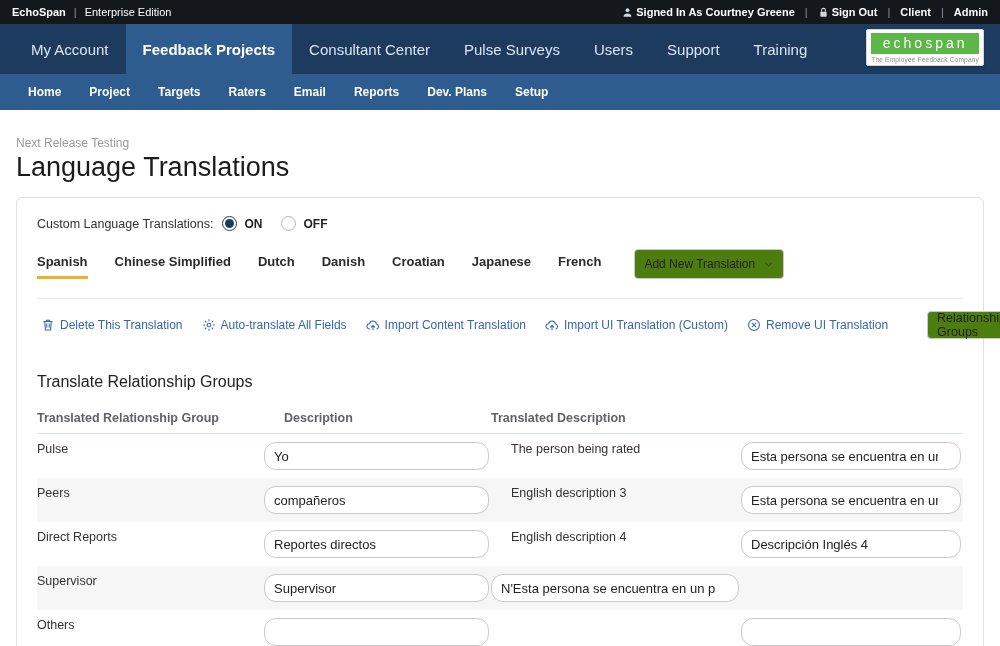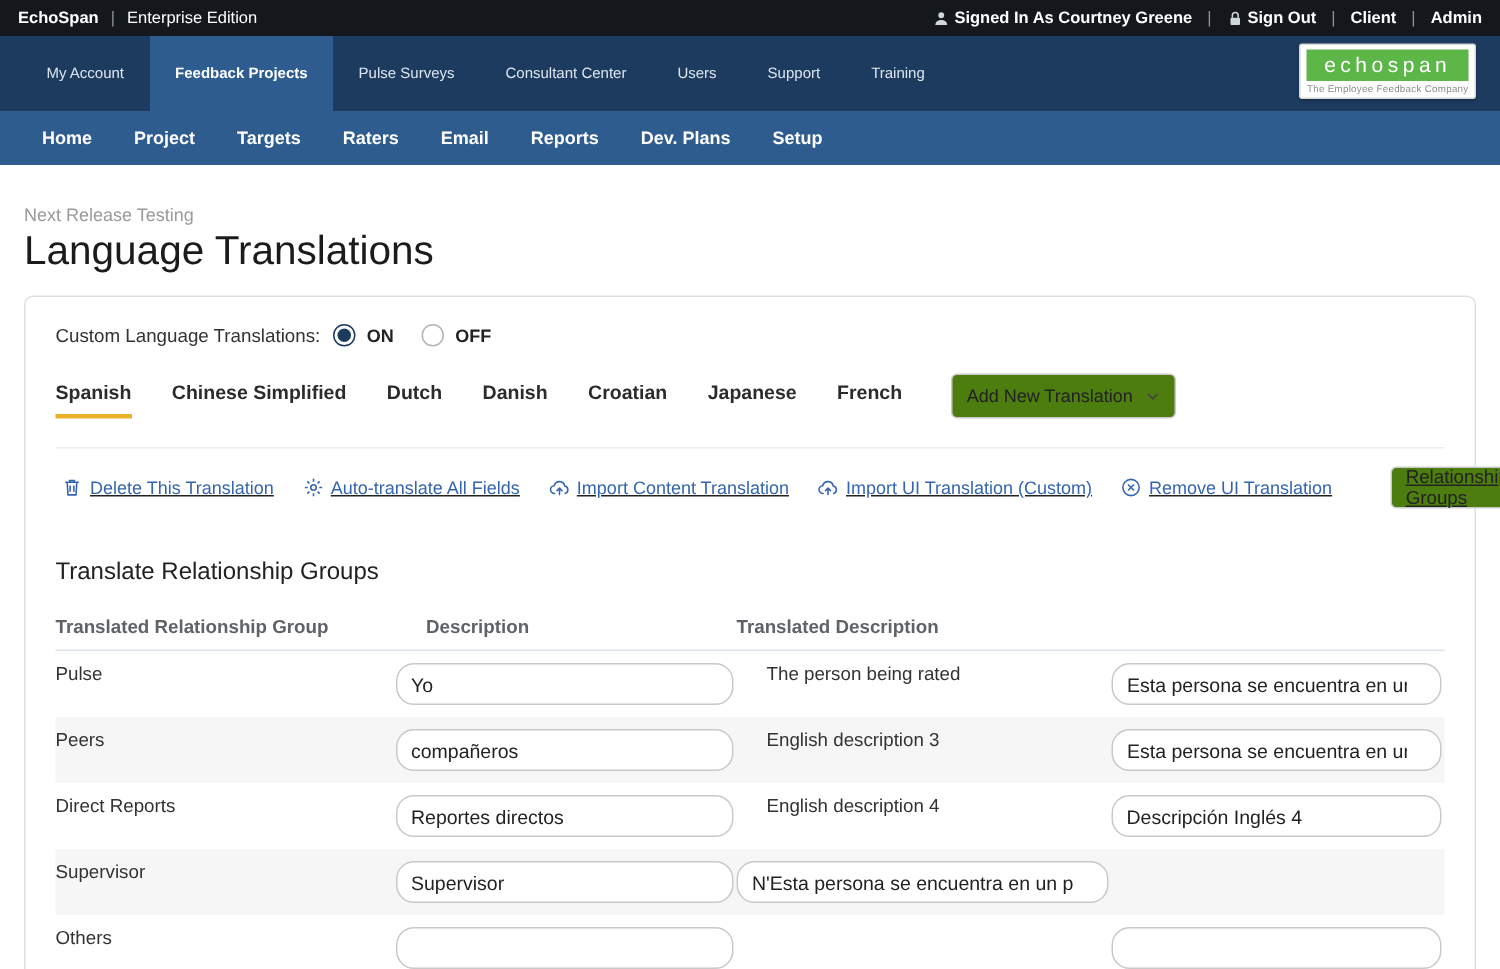"My Account" .pnav-item { font-size: 10px -> 15px }
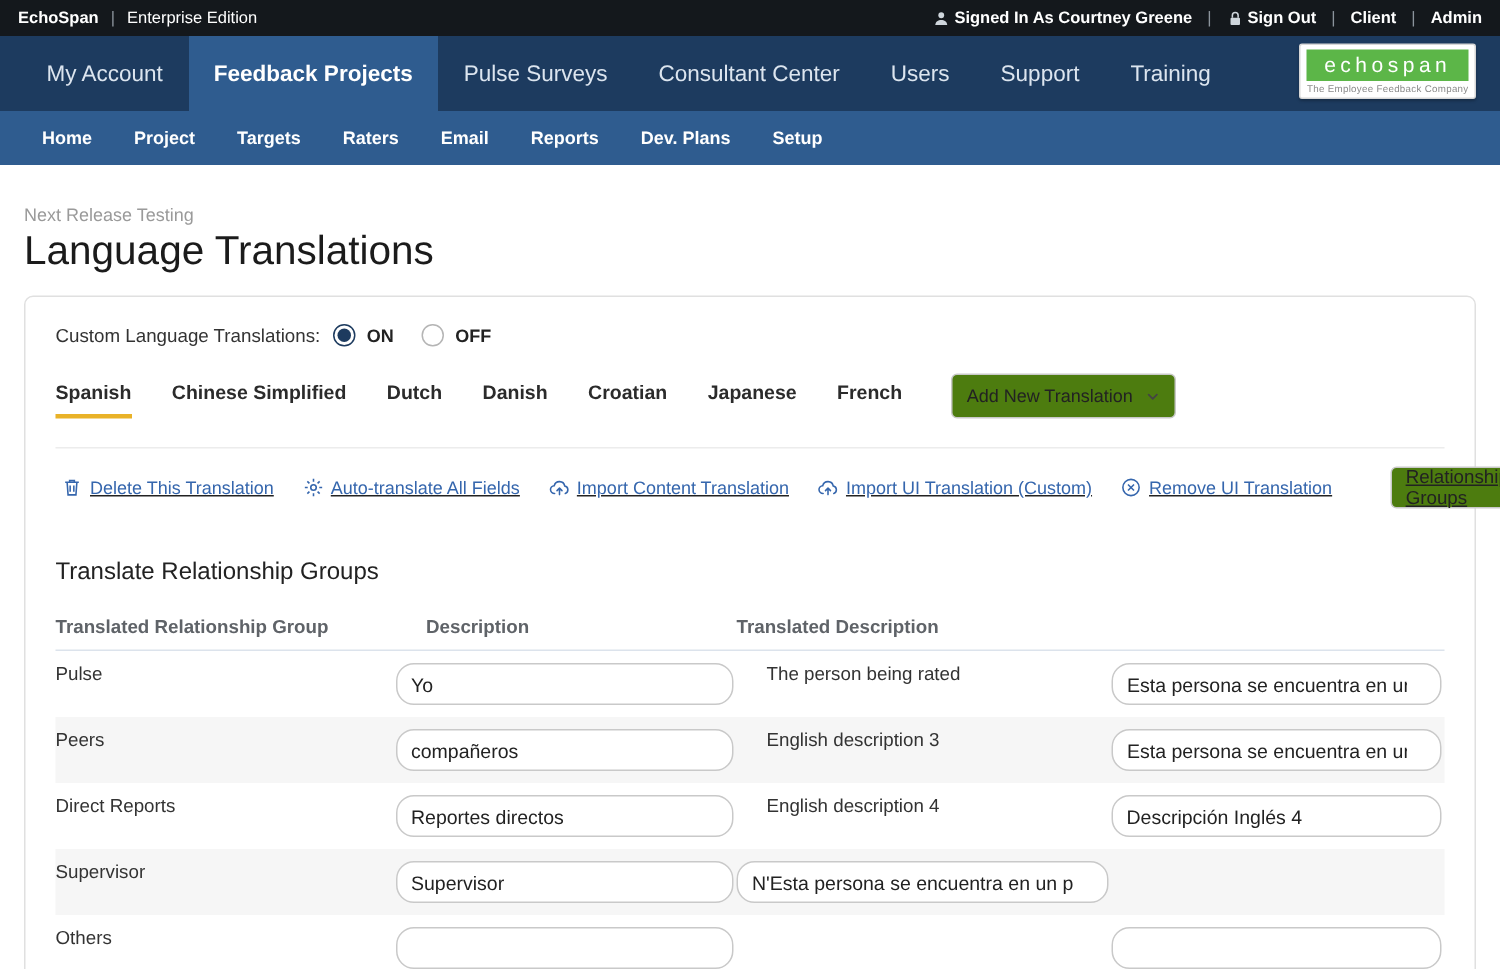"Pulse Surveys" a.pnav-item { order: before "Consultant Center" -> after "Consultant Center" }
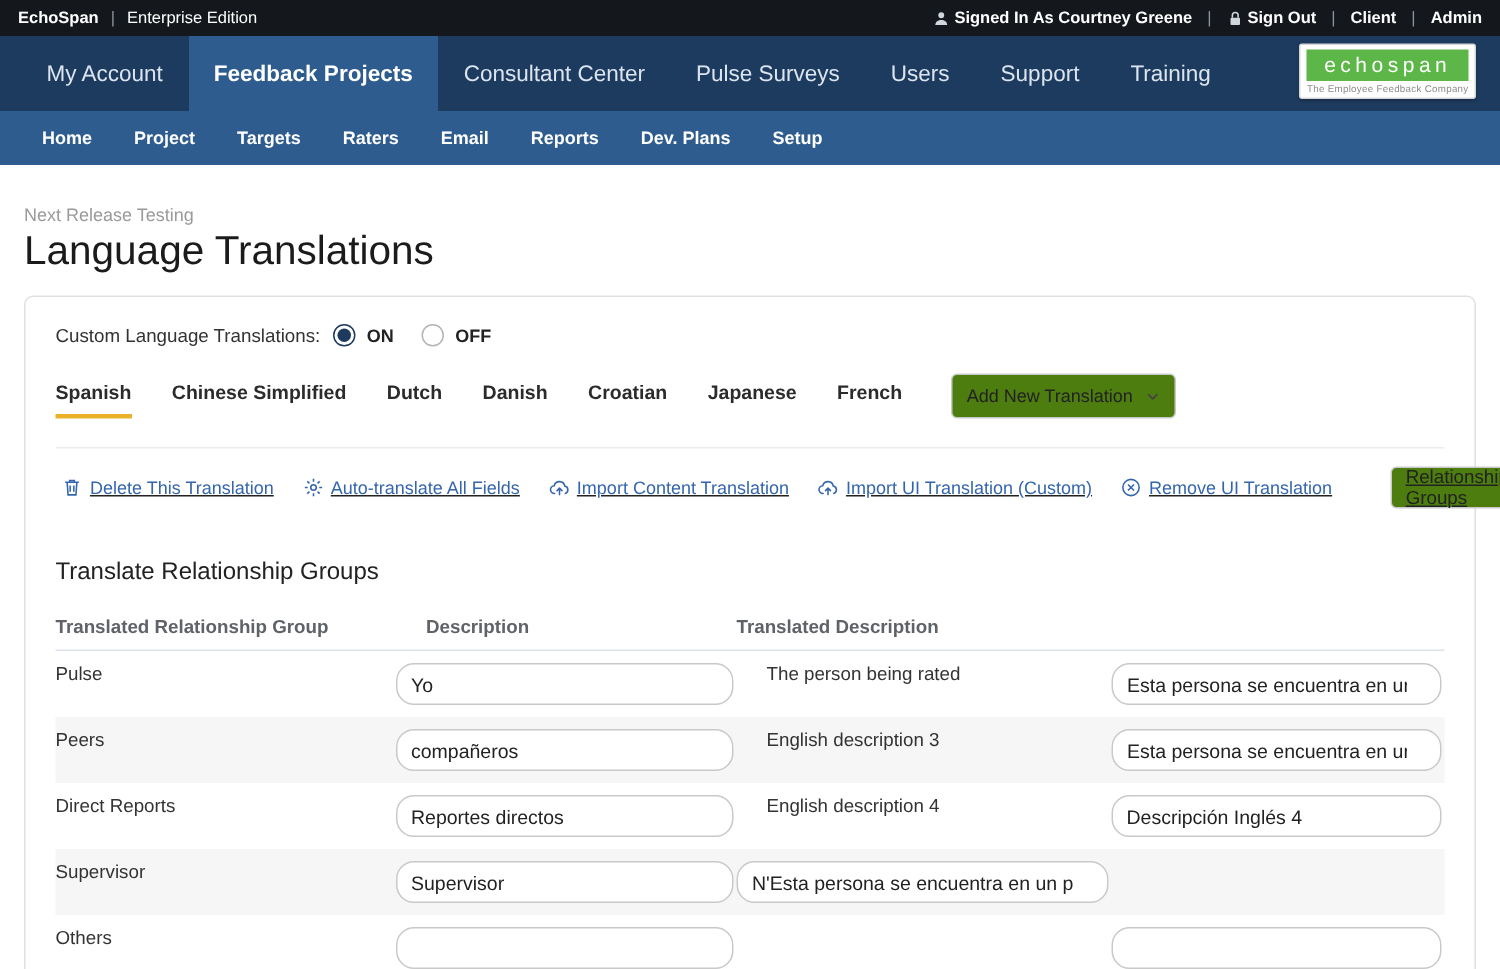"Delete This Translation" .toolbar { text-decoration: underline -> none }
